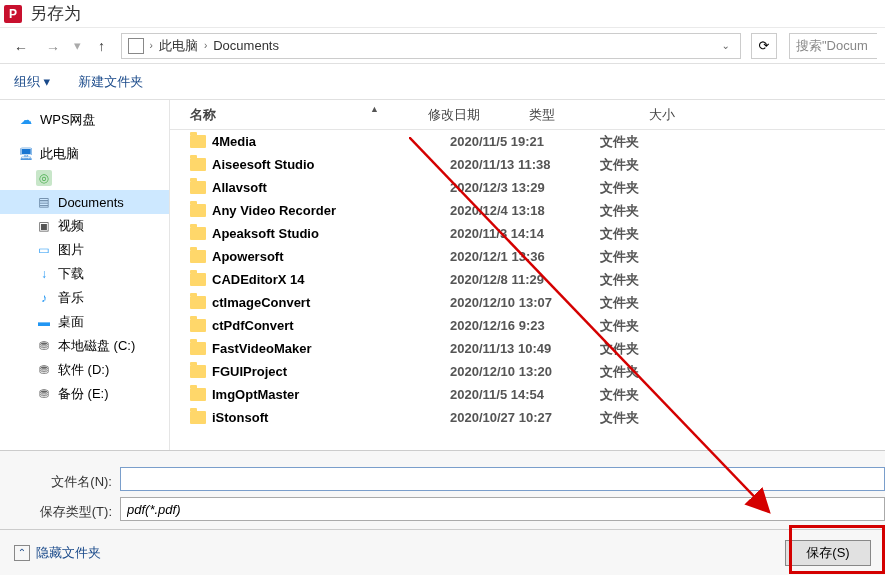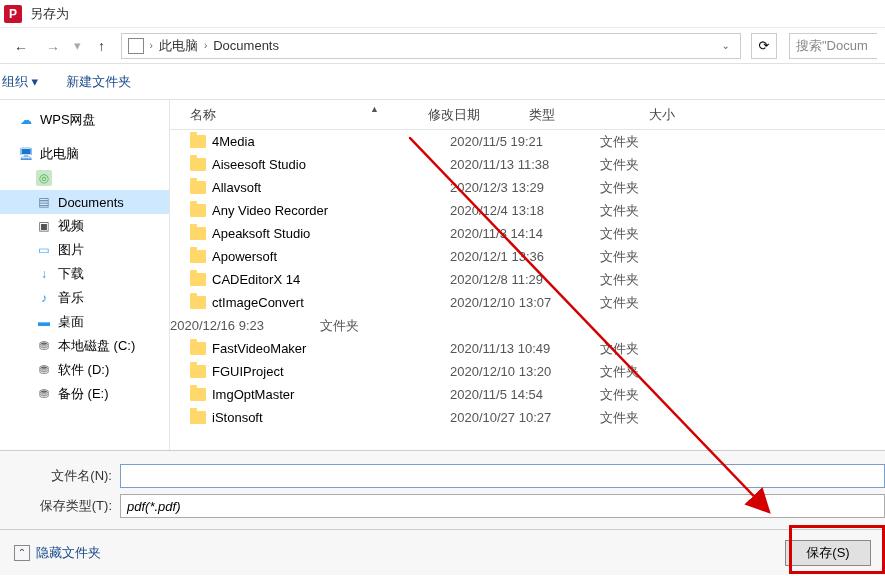"另存为" .title-text { font-size: 13px -> 17px }
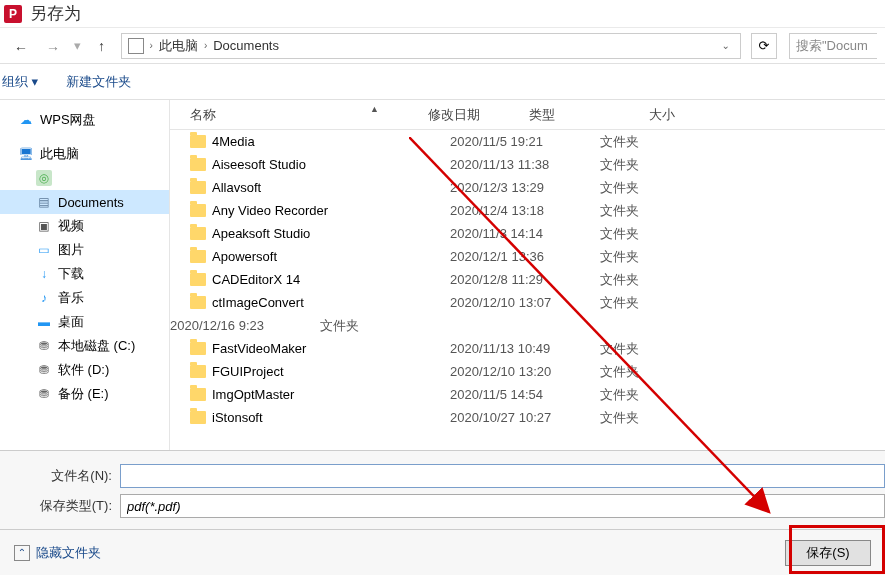"组织 ▾" .toolbar { padding: 0 2px -> 0 14px }
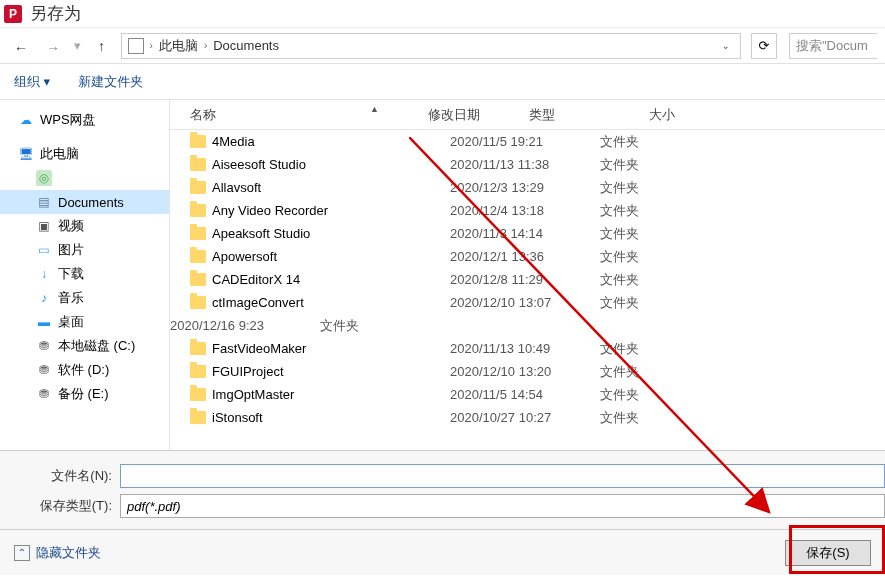"名称" .col-name { font-weight: none -> bold }
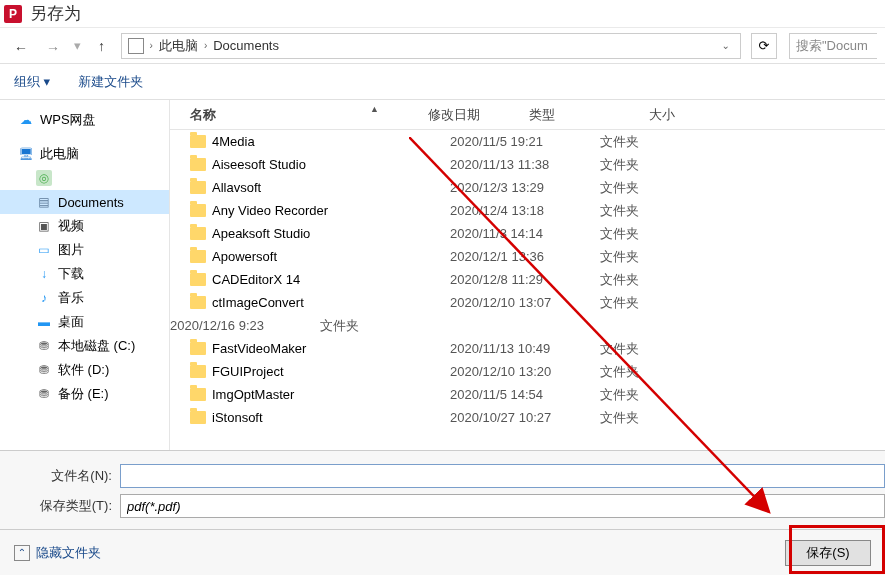"4Media" .rows { font-weight: none -> bold }
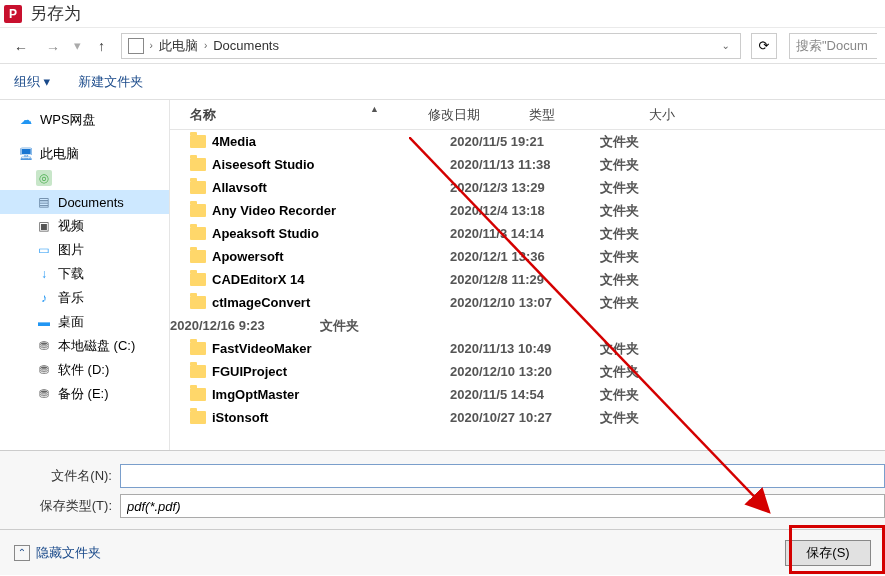"ctPdfConvert" div.rname { html: none -> <div> <span></span> <span>ctPdfConvert</span> </div> }
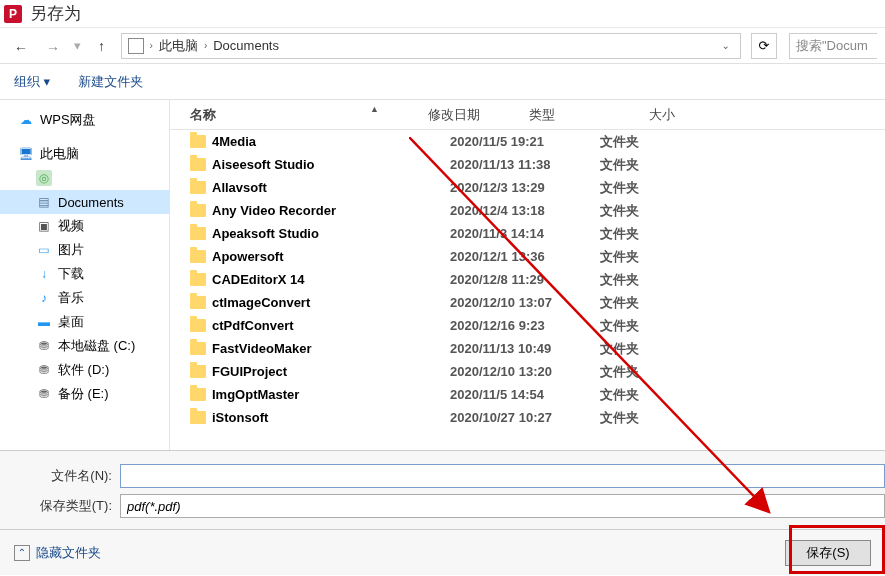"文件名(N):" .brow { align-items: center -> flex-end }
